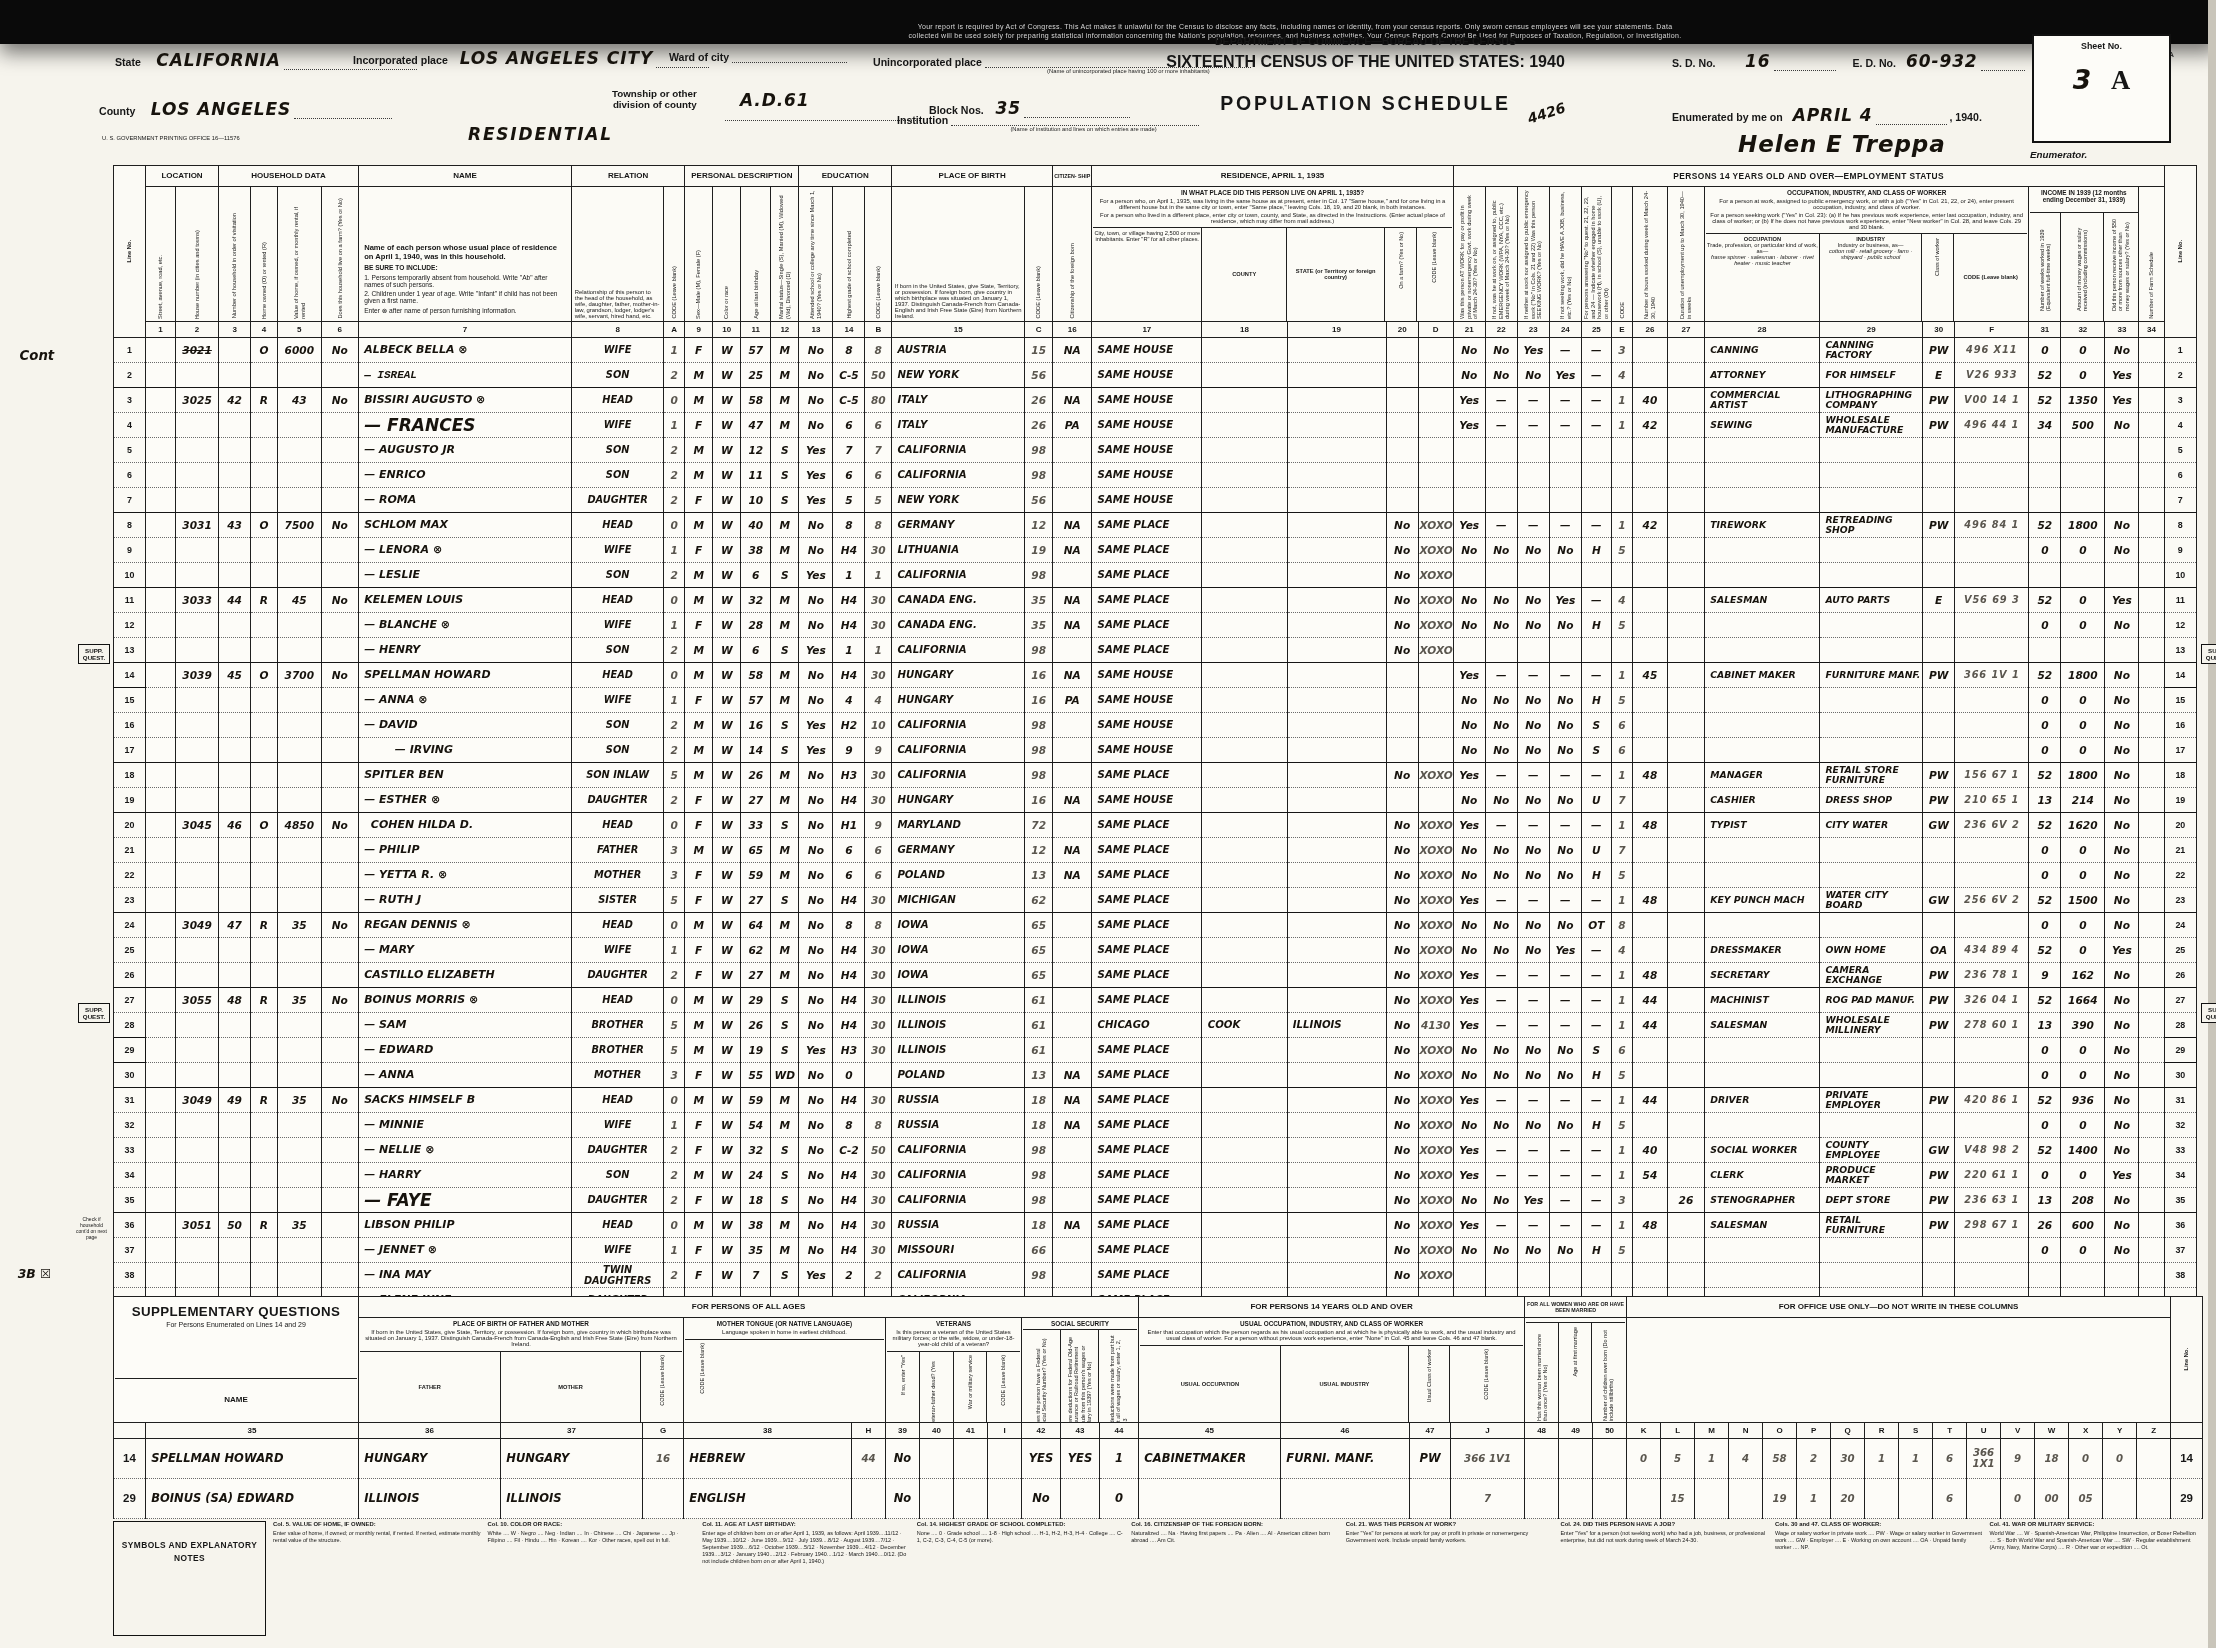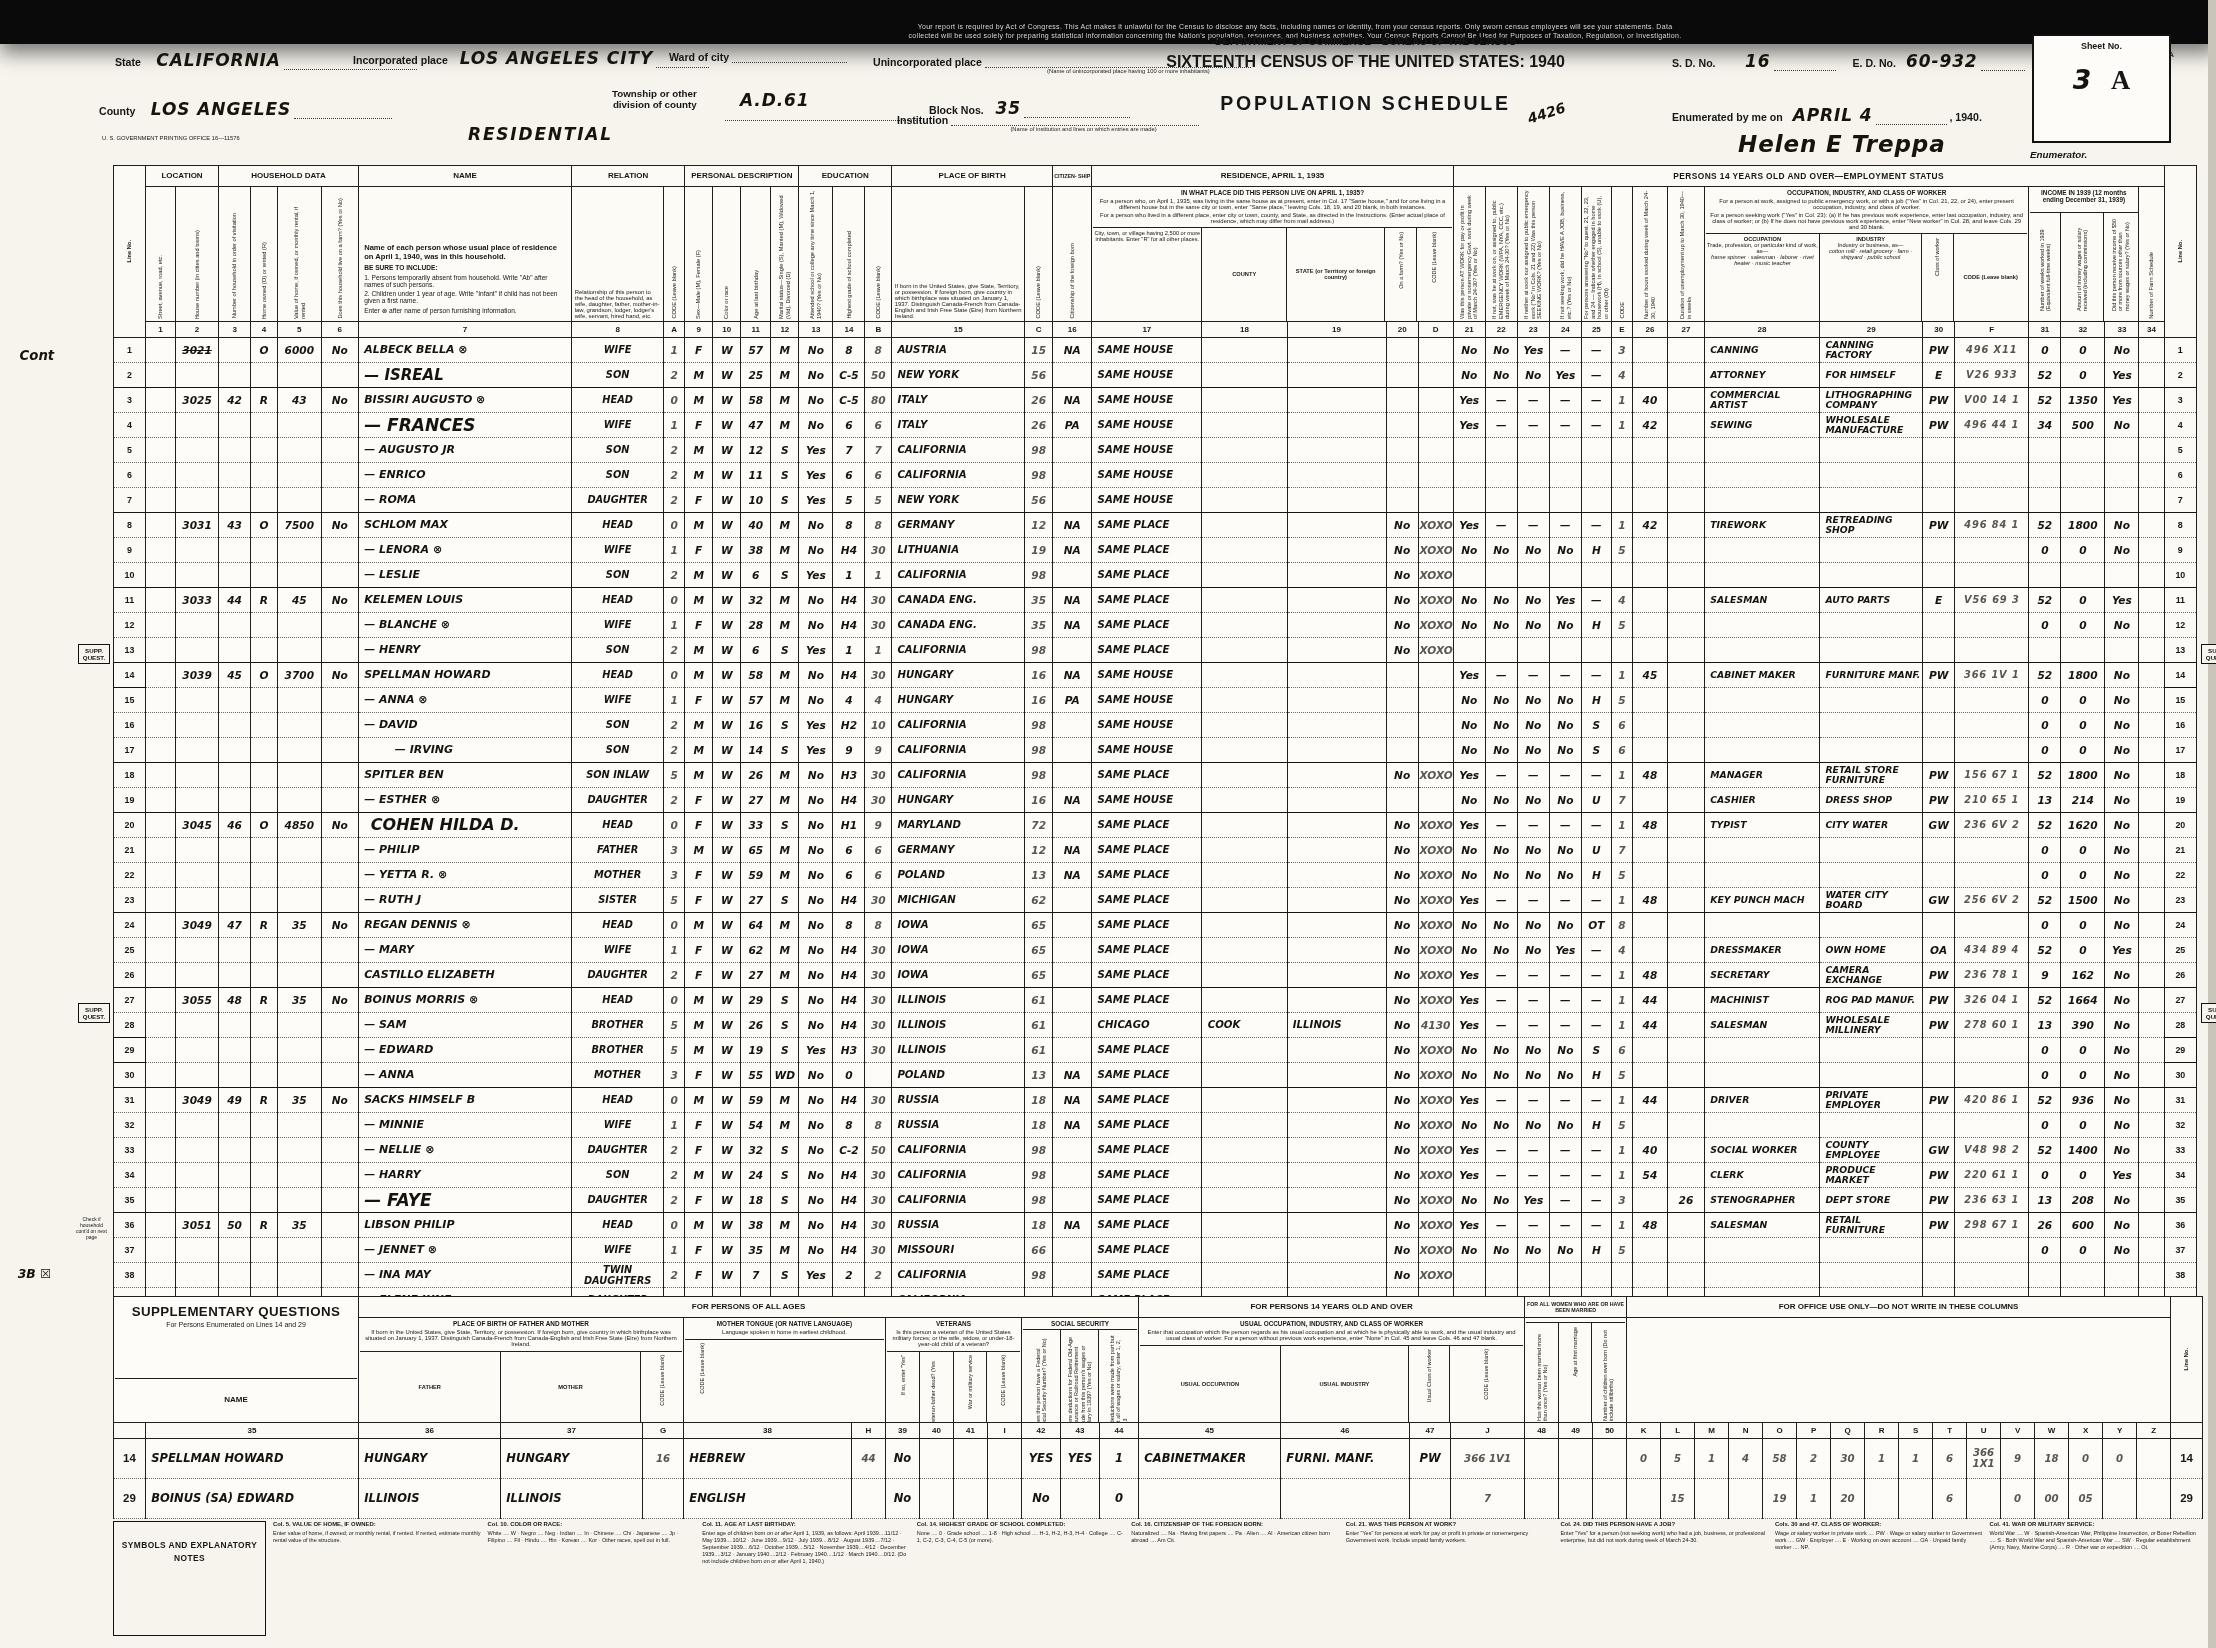"— ISREAL" td.hw { font-family: none -> Liberation Mono, monospace; font-size: 15px -> 11px }
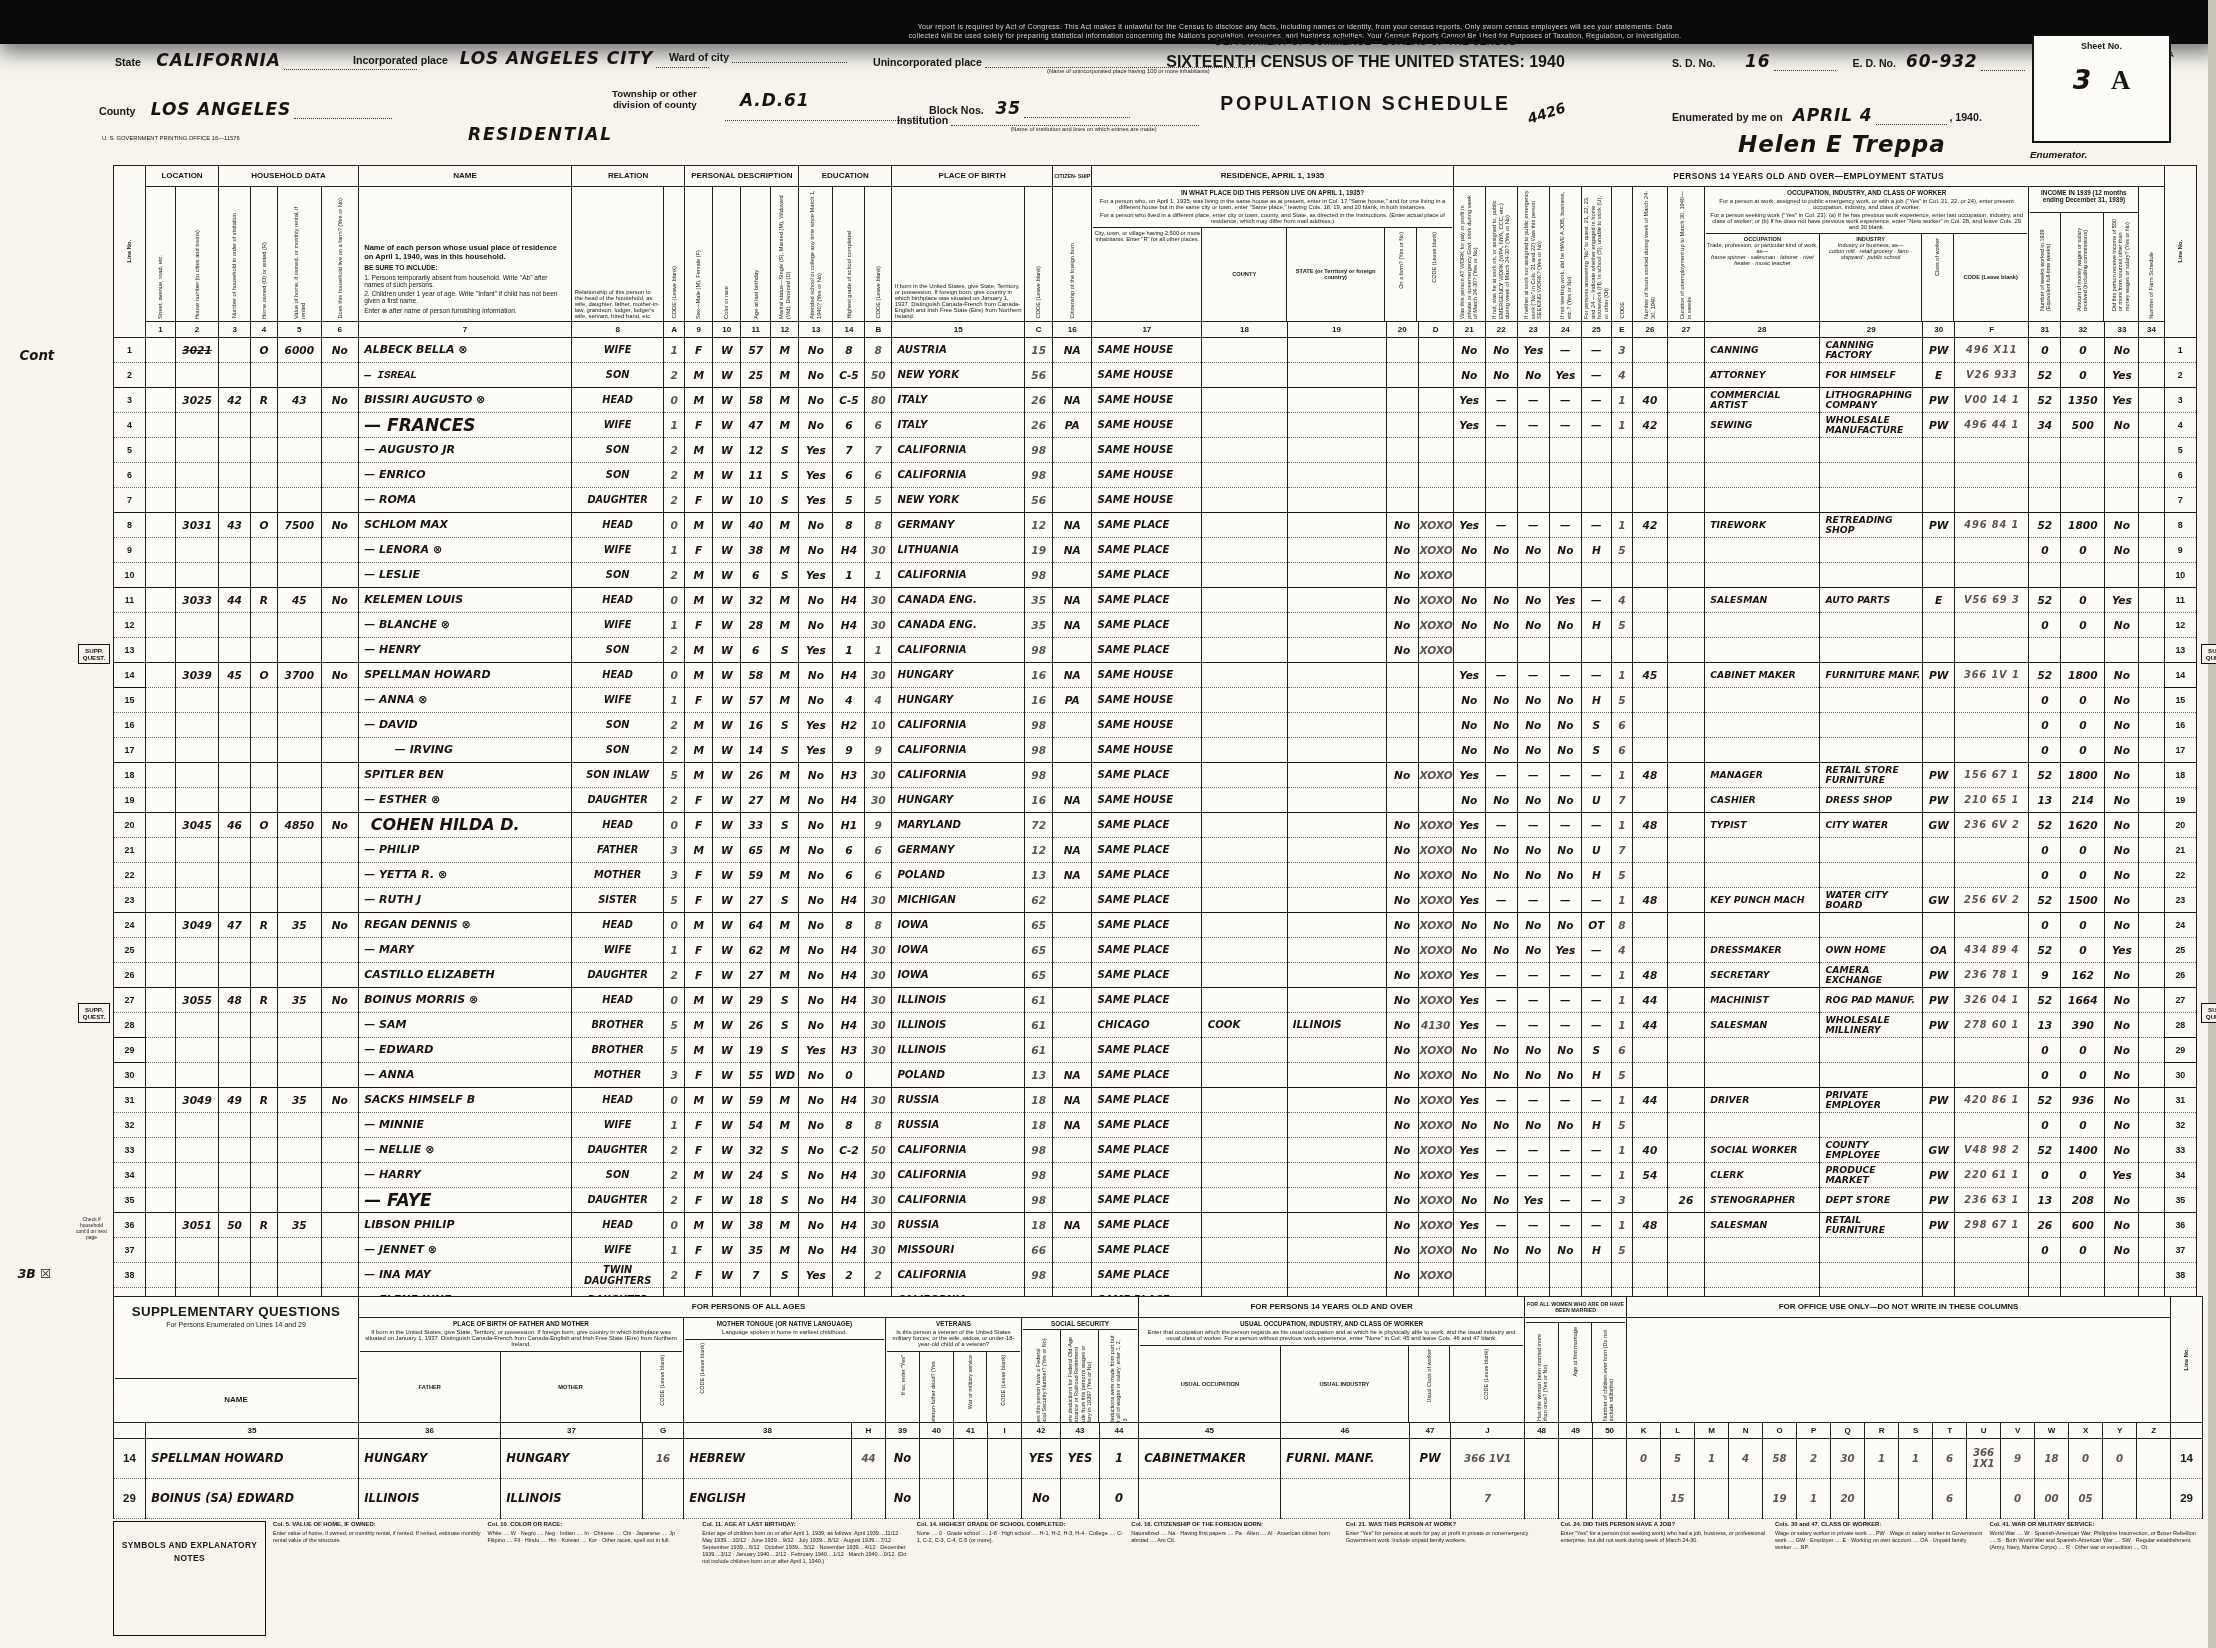"COHEN HILDA D." td.hw { font-size: 16px -> 11px }
